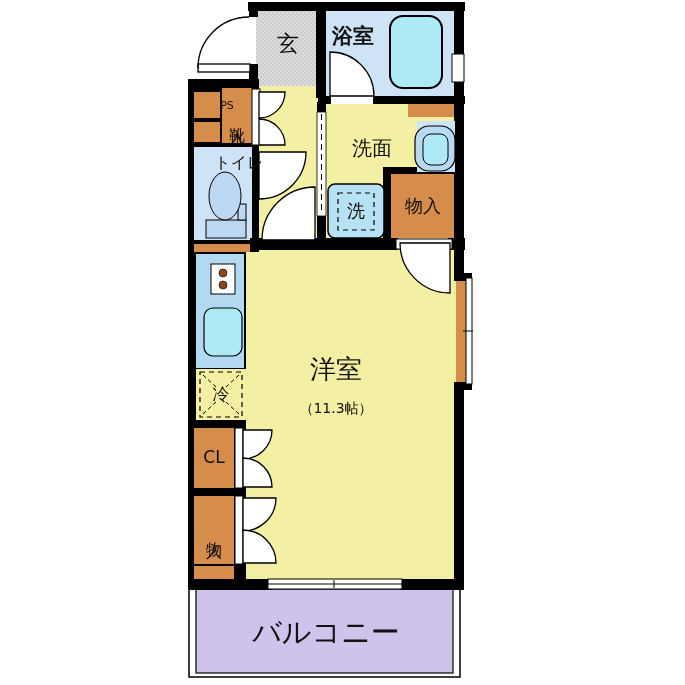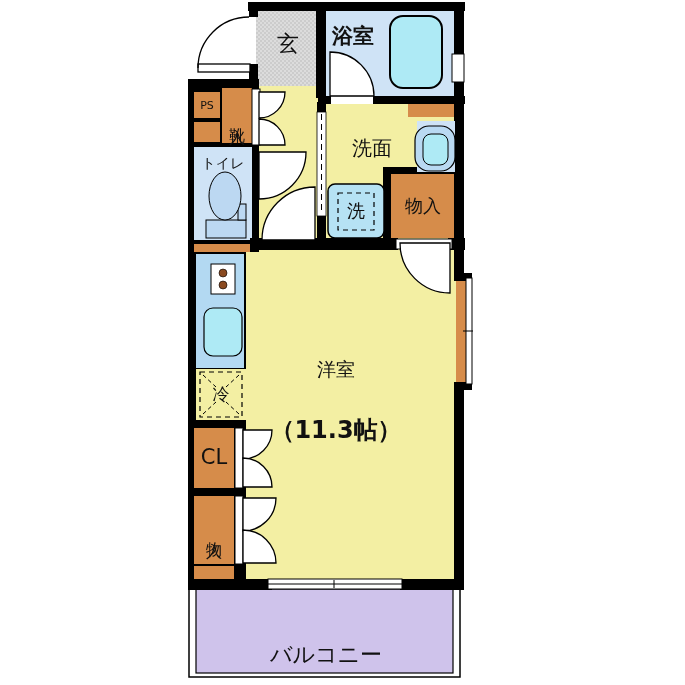"PS" div.lbl { padding-left: none -> 20px }
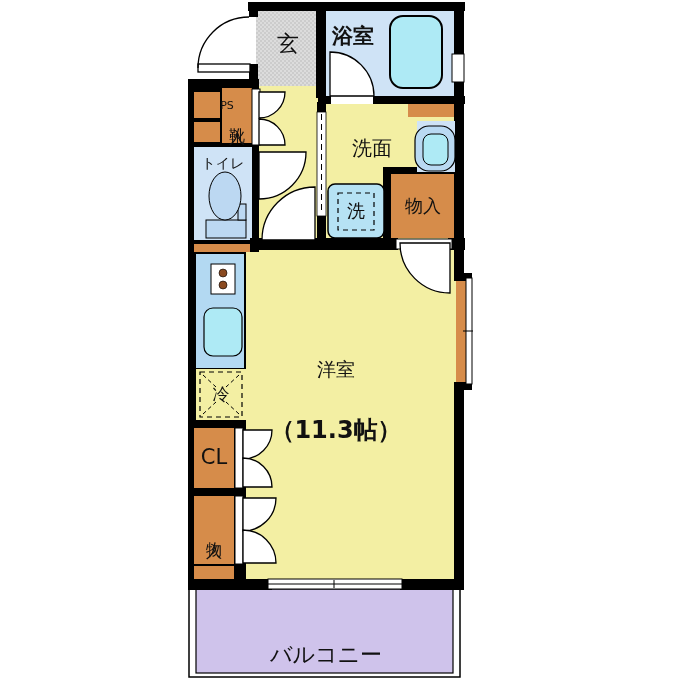"トイレ" div.lbl { font-size: 14px -> 16px; padding-left: none -> 16px }
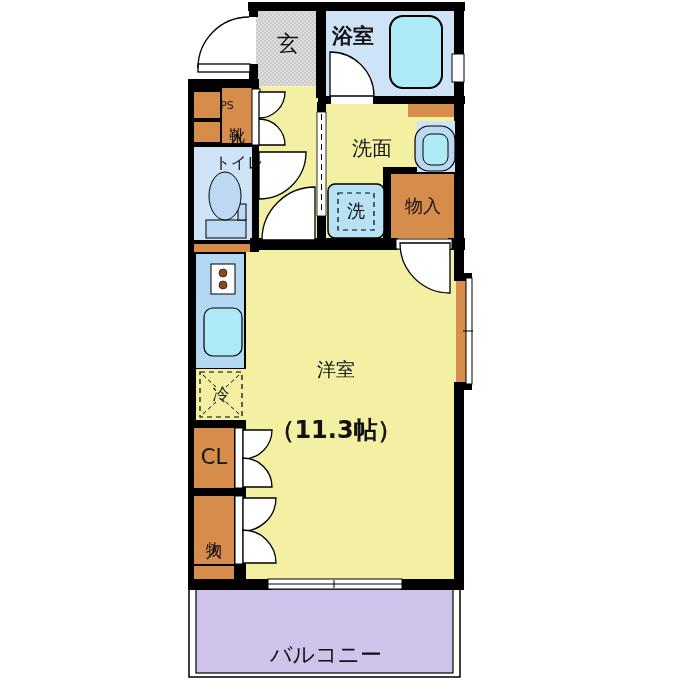"洋室" div.lbl { font-size: 19px -> 26px }
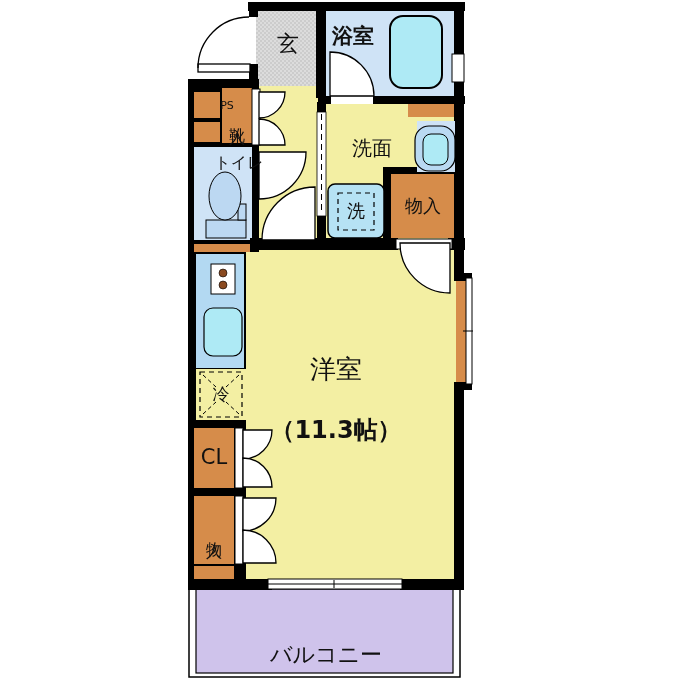"（11.3帖）" div.lbl { font-size: 24px -> 14px; font-weight: bold -> none; top: 416px -> 394px }
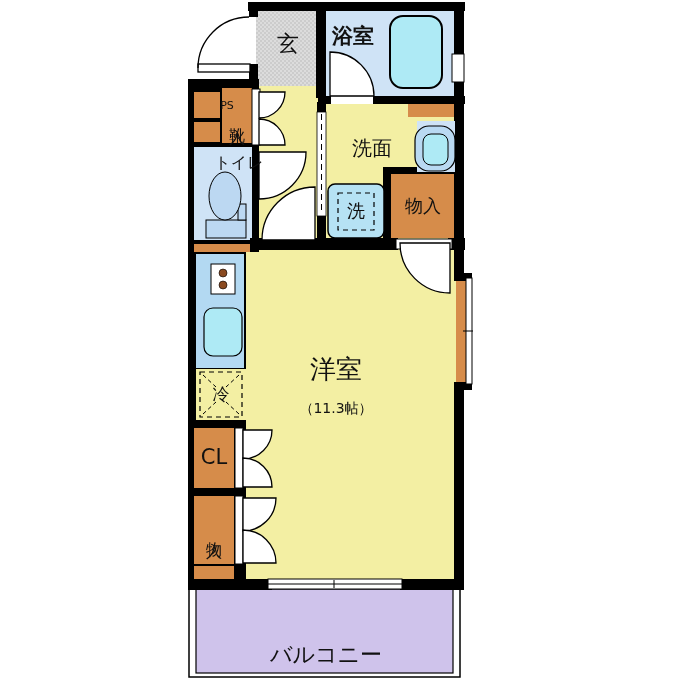"CL" div.lbl { font-size: 21px -> 17px }
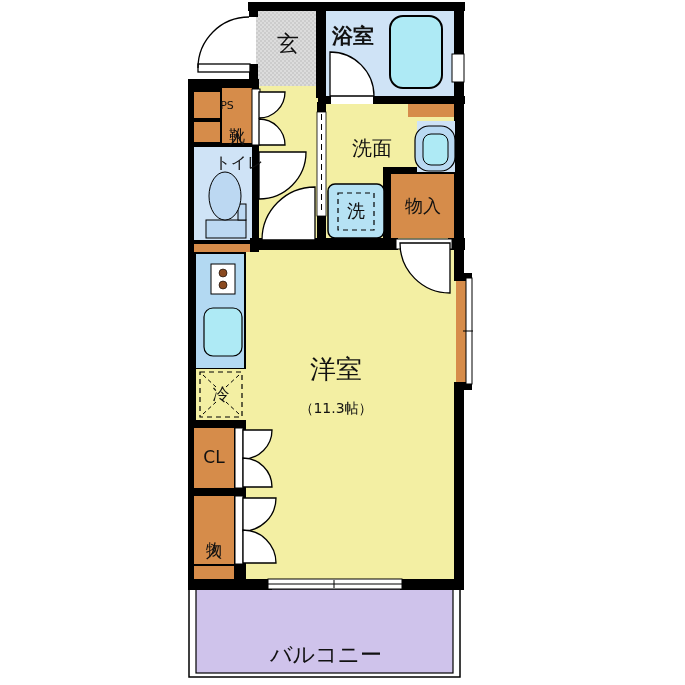"バルコニー" div.lbl { font-size: 22px -> 29px; top: 639px -> 616px }
